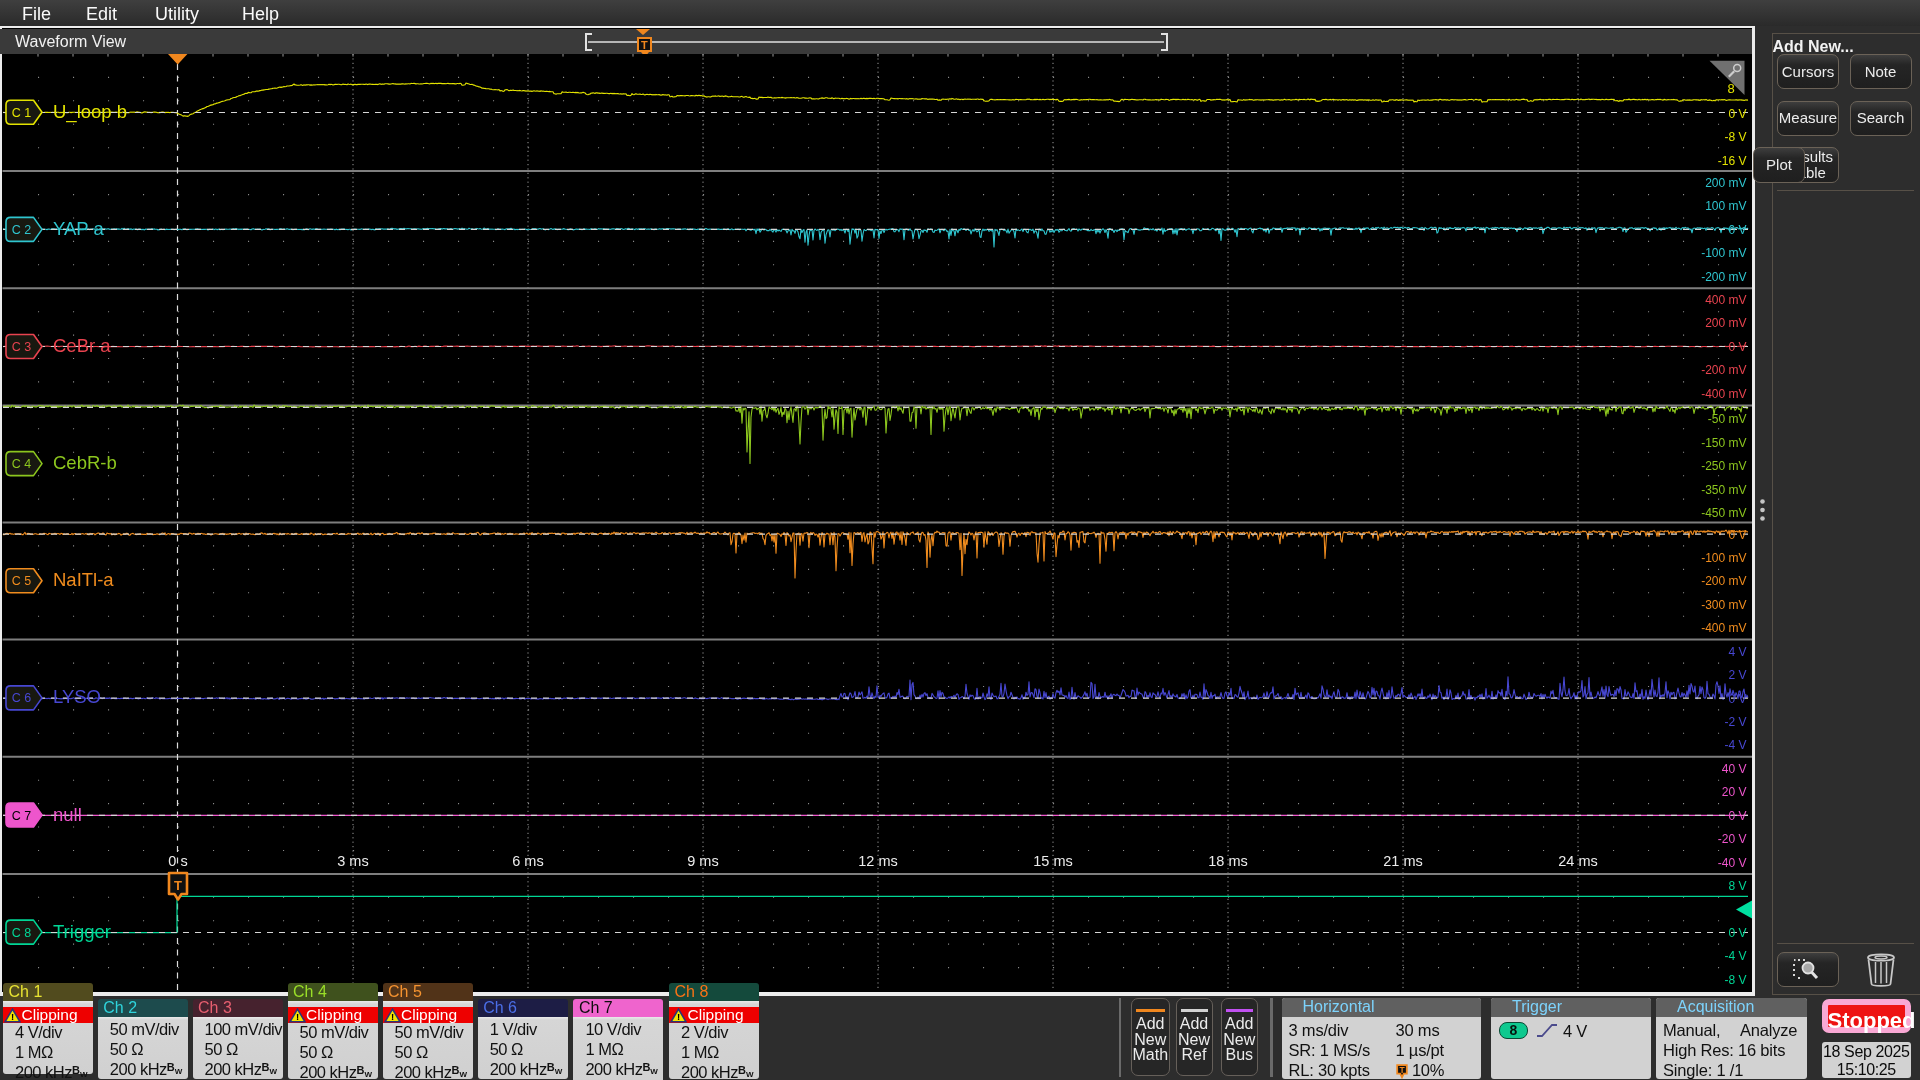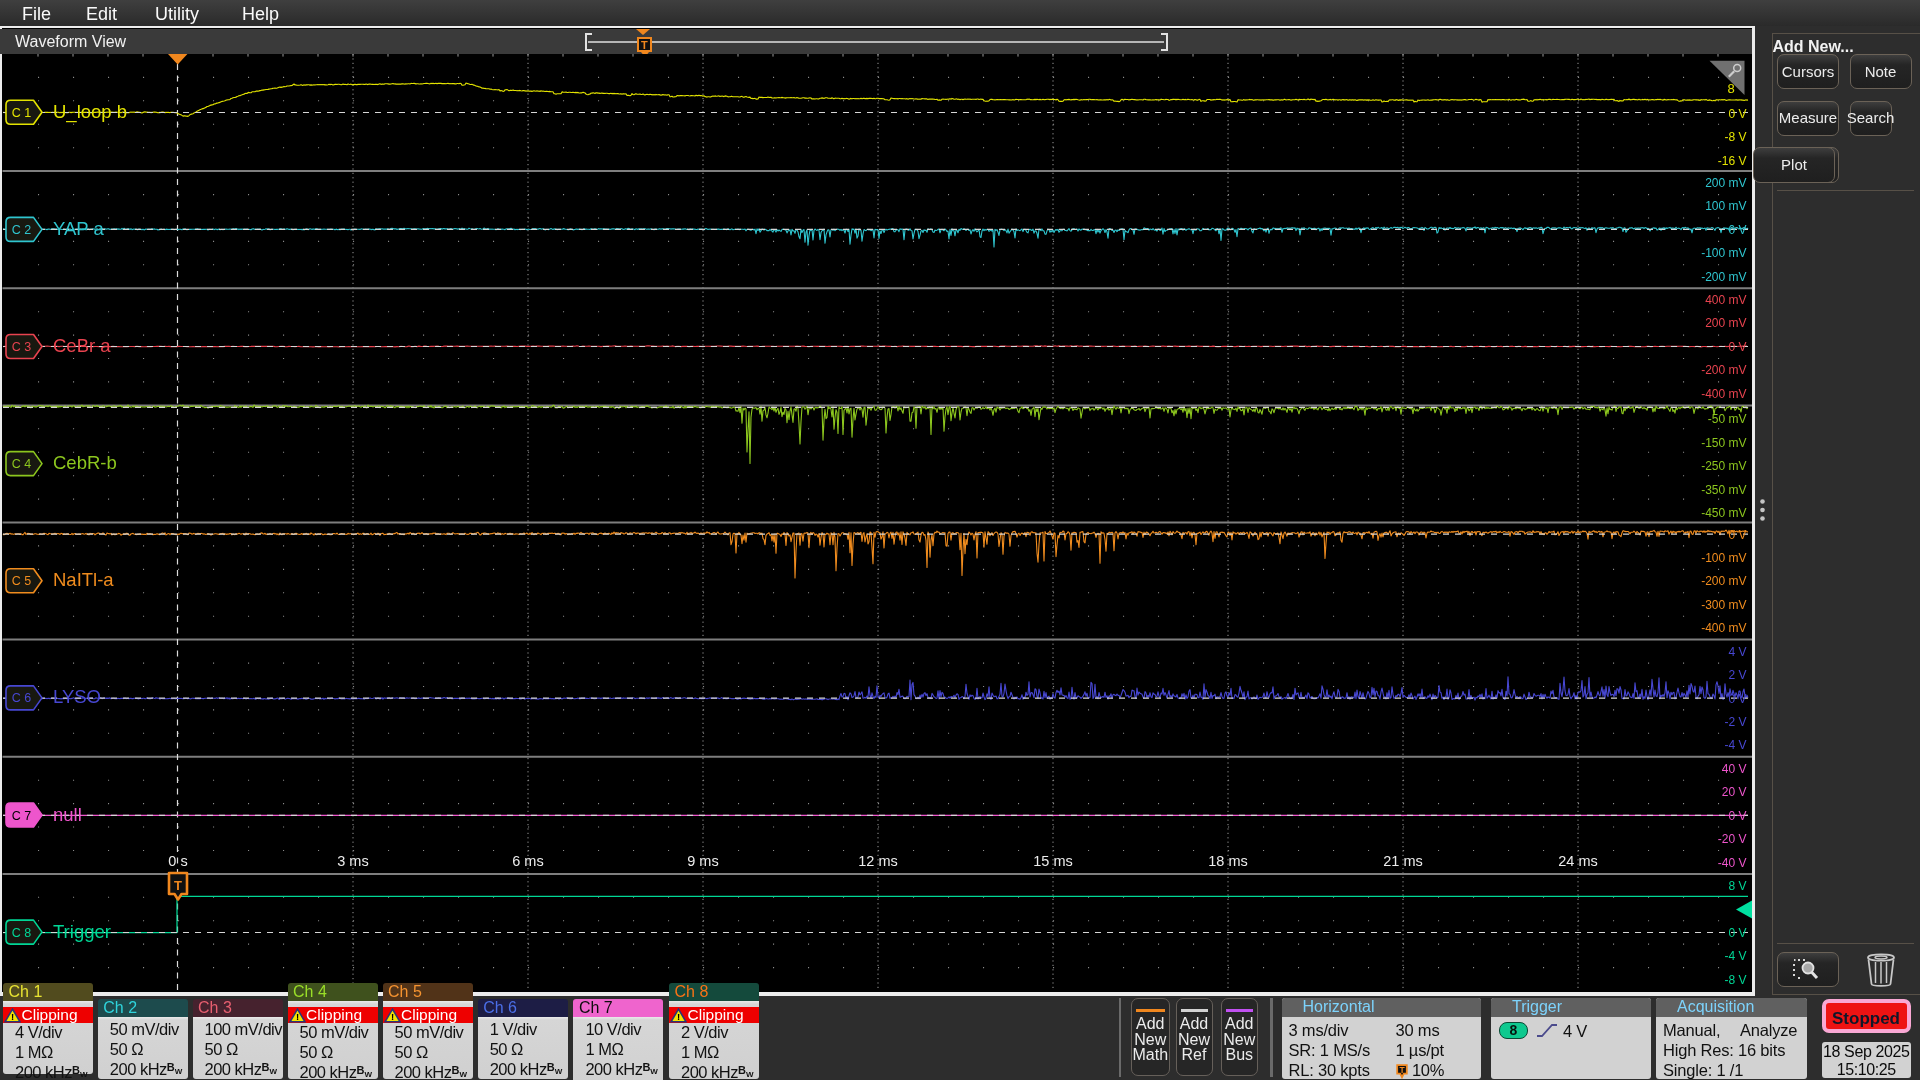"Search" div.pbtn { width: 42px -> 62px }
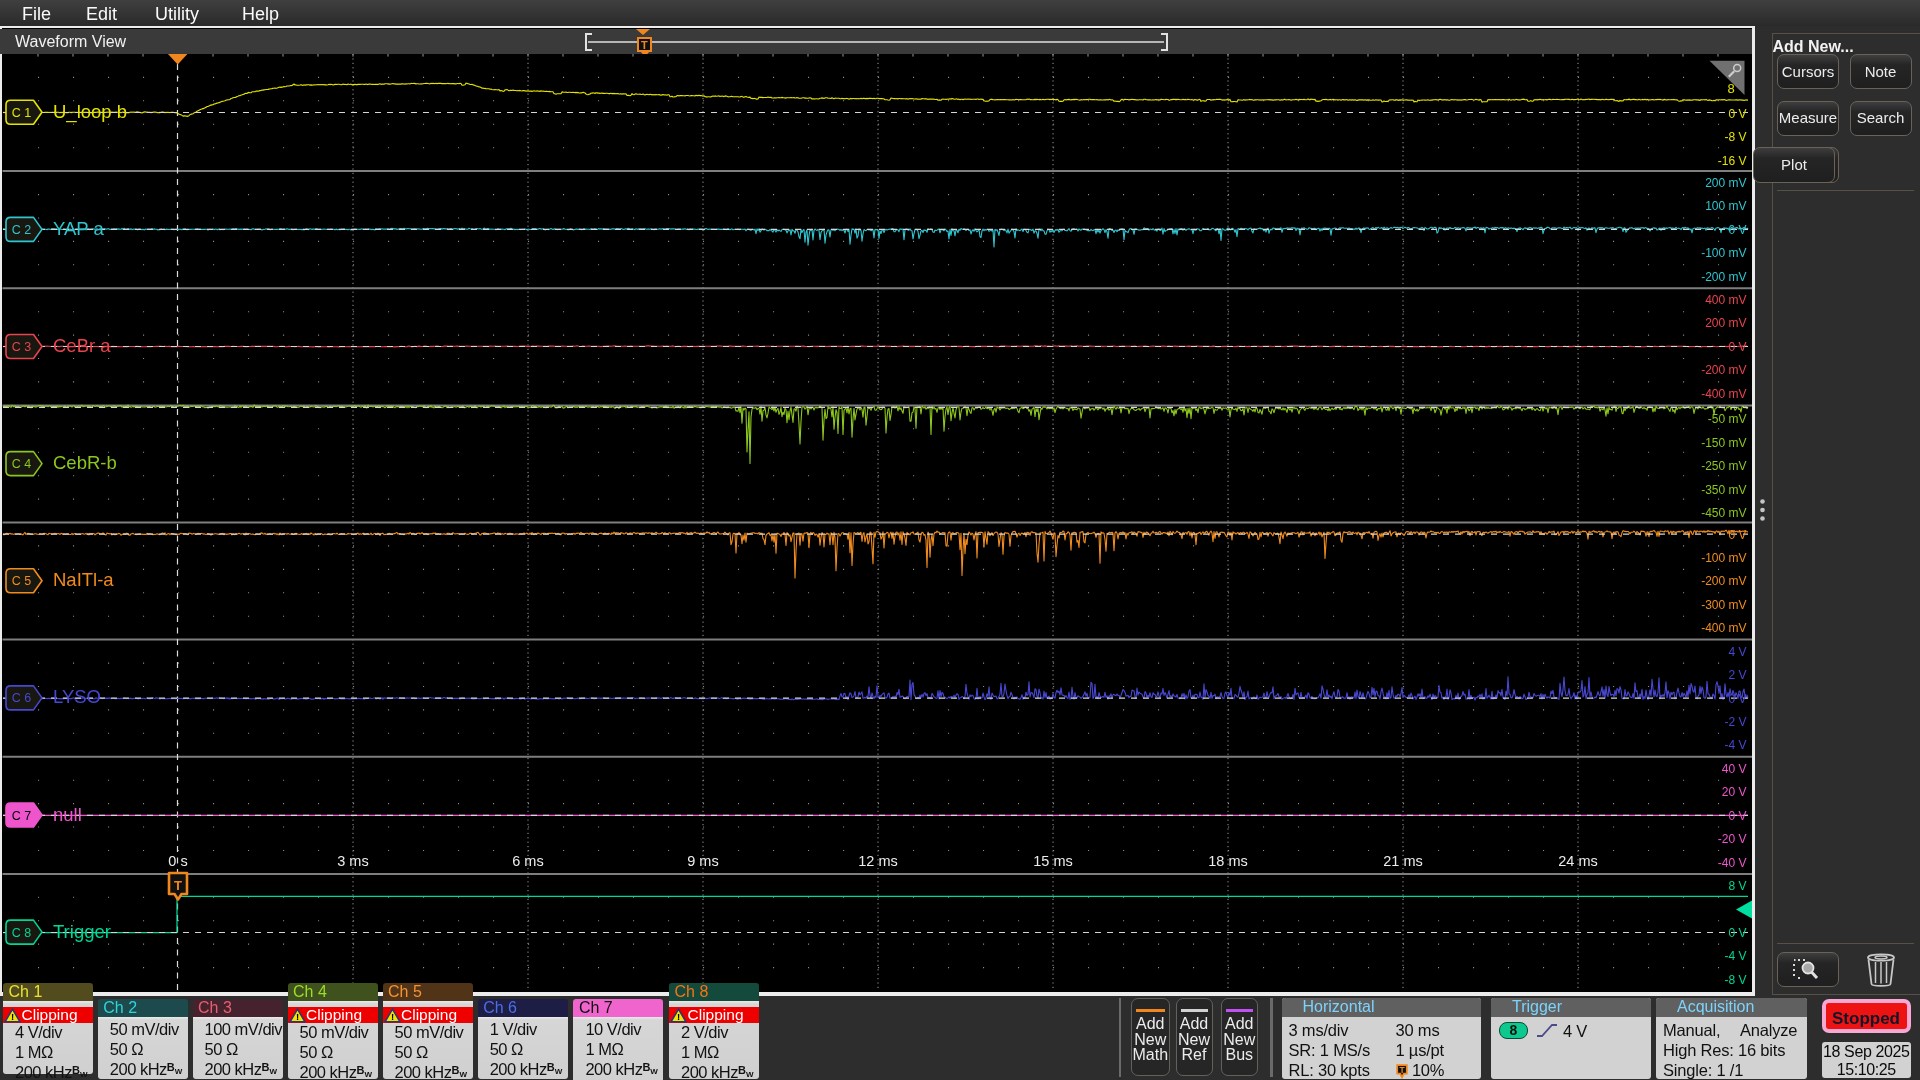"Plot" div.pbtn { width: 82px -> 52px }
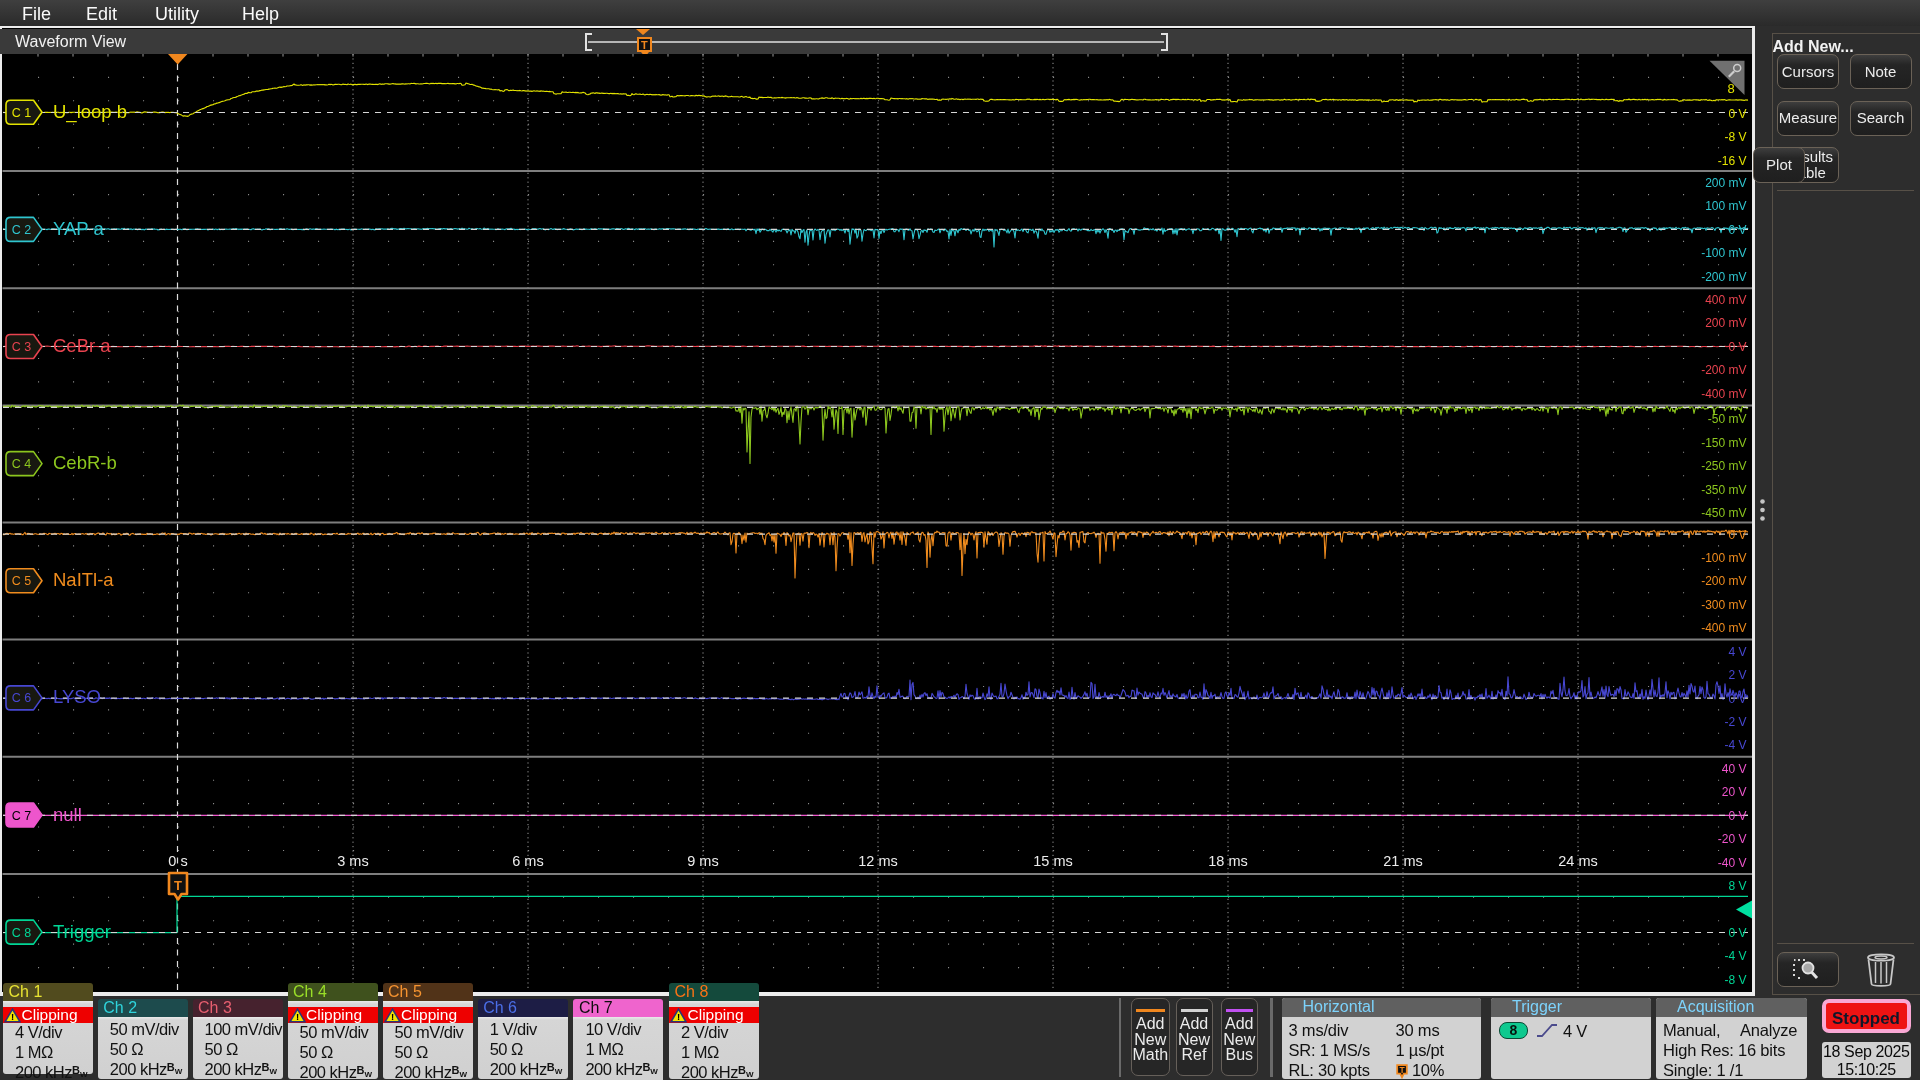"Stopped" #stopped { border: 4px solid #f9a8d4 -> 6px solid #f9a8d4; color: #0f172a -> #ffffff; font-size: 17px -> 22px }
